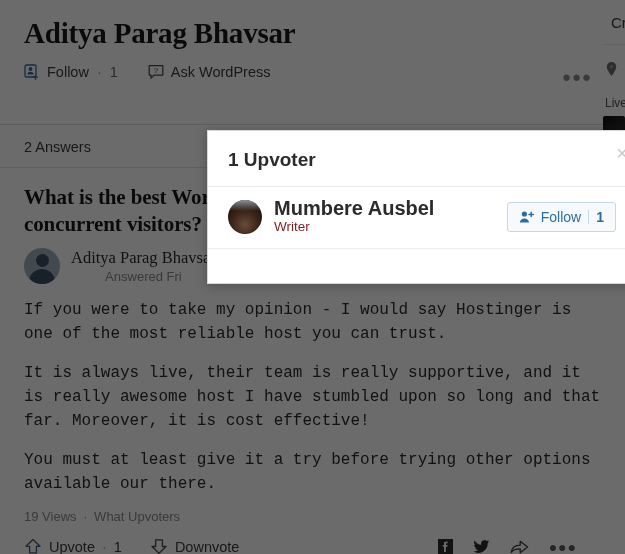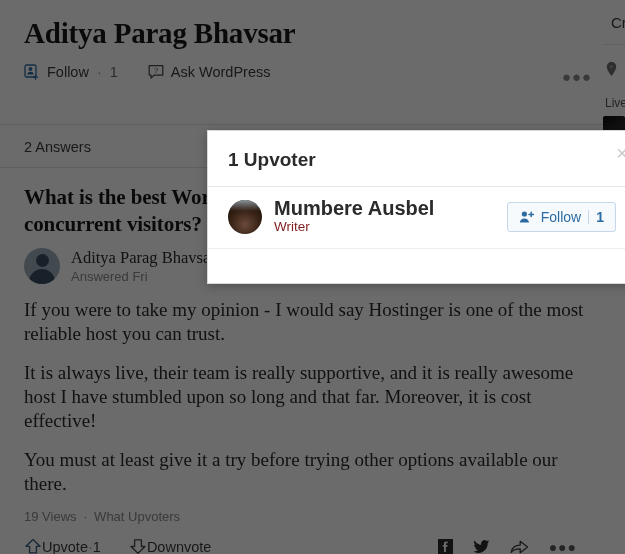"Answered Fri" .answer-meta { text-align: none -> center }
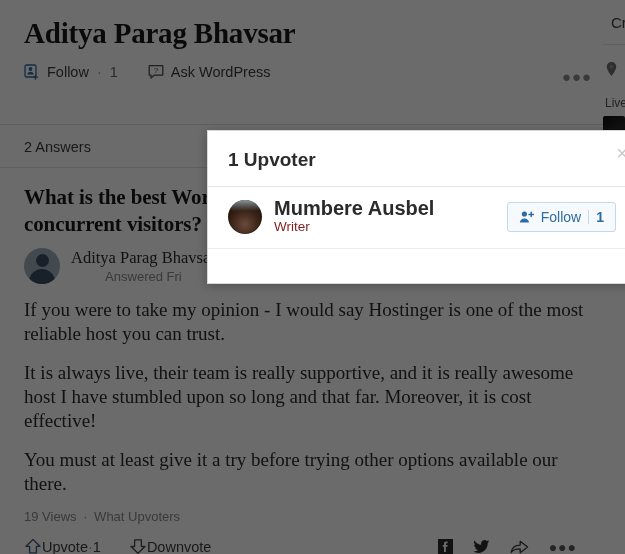"If you were to take" .answer-body p { font-family: Liberation Serif, serif -> Liberation Mono, monospace; font-size: 19px -> 16px }
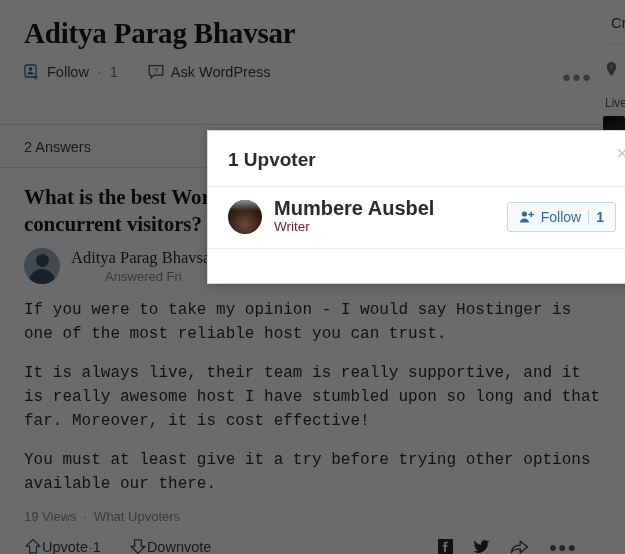"Upvote" .vote-item { gap: none -> 7px }
